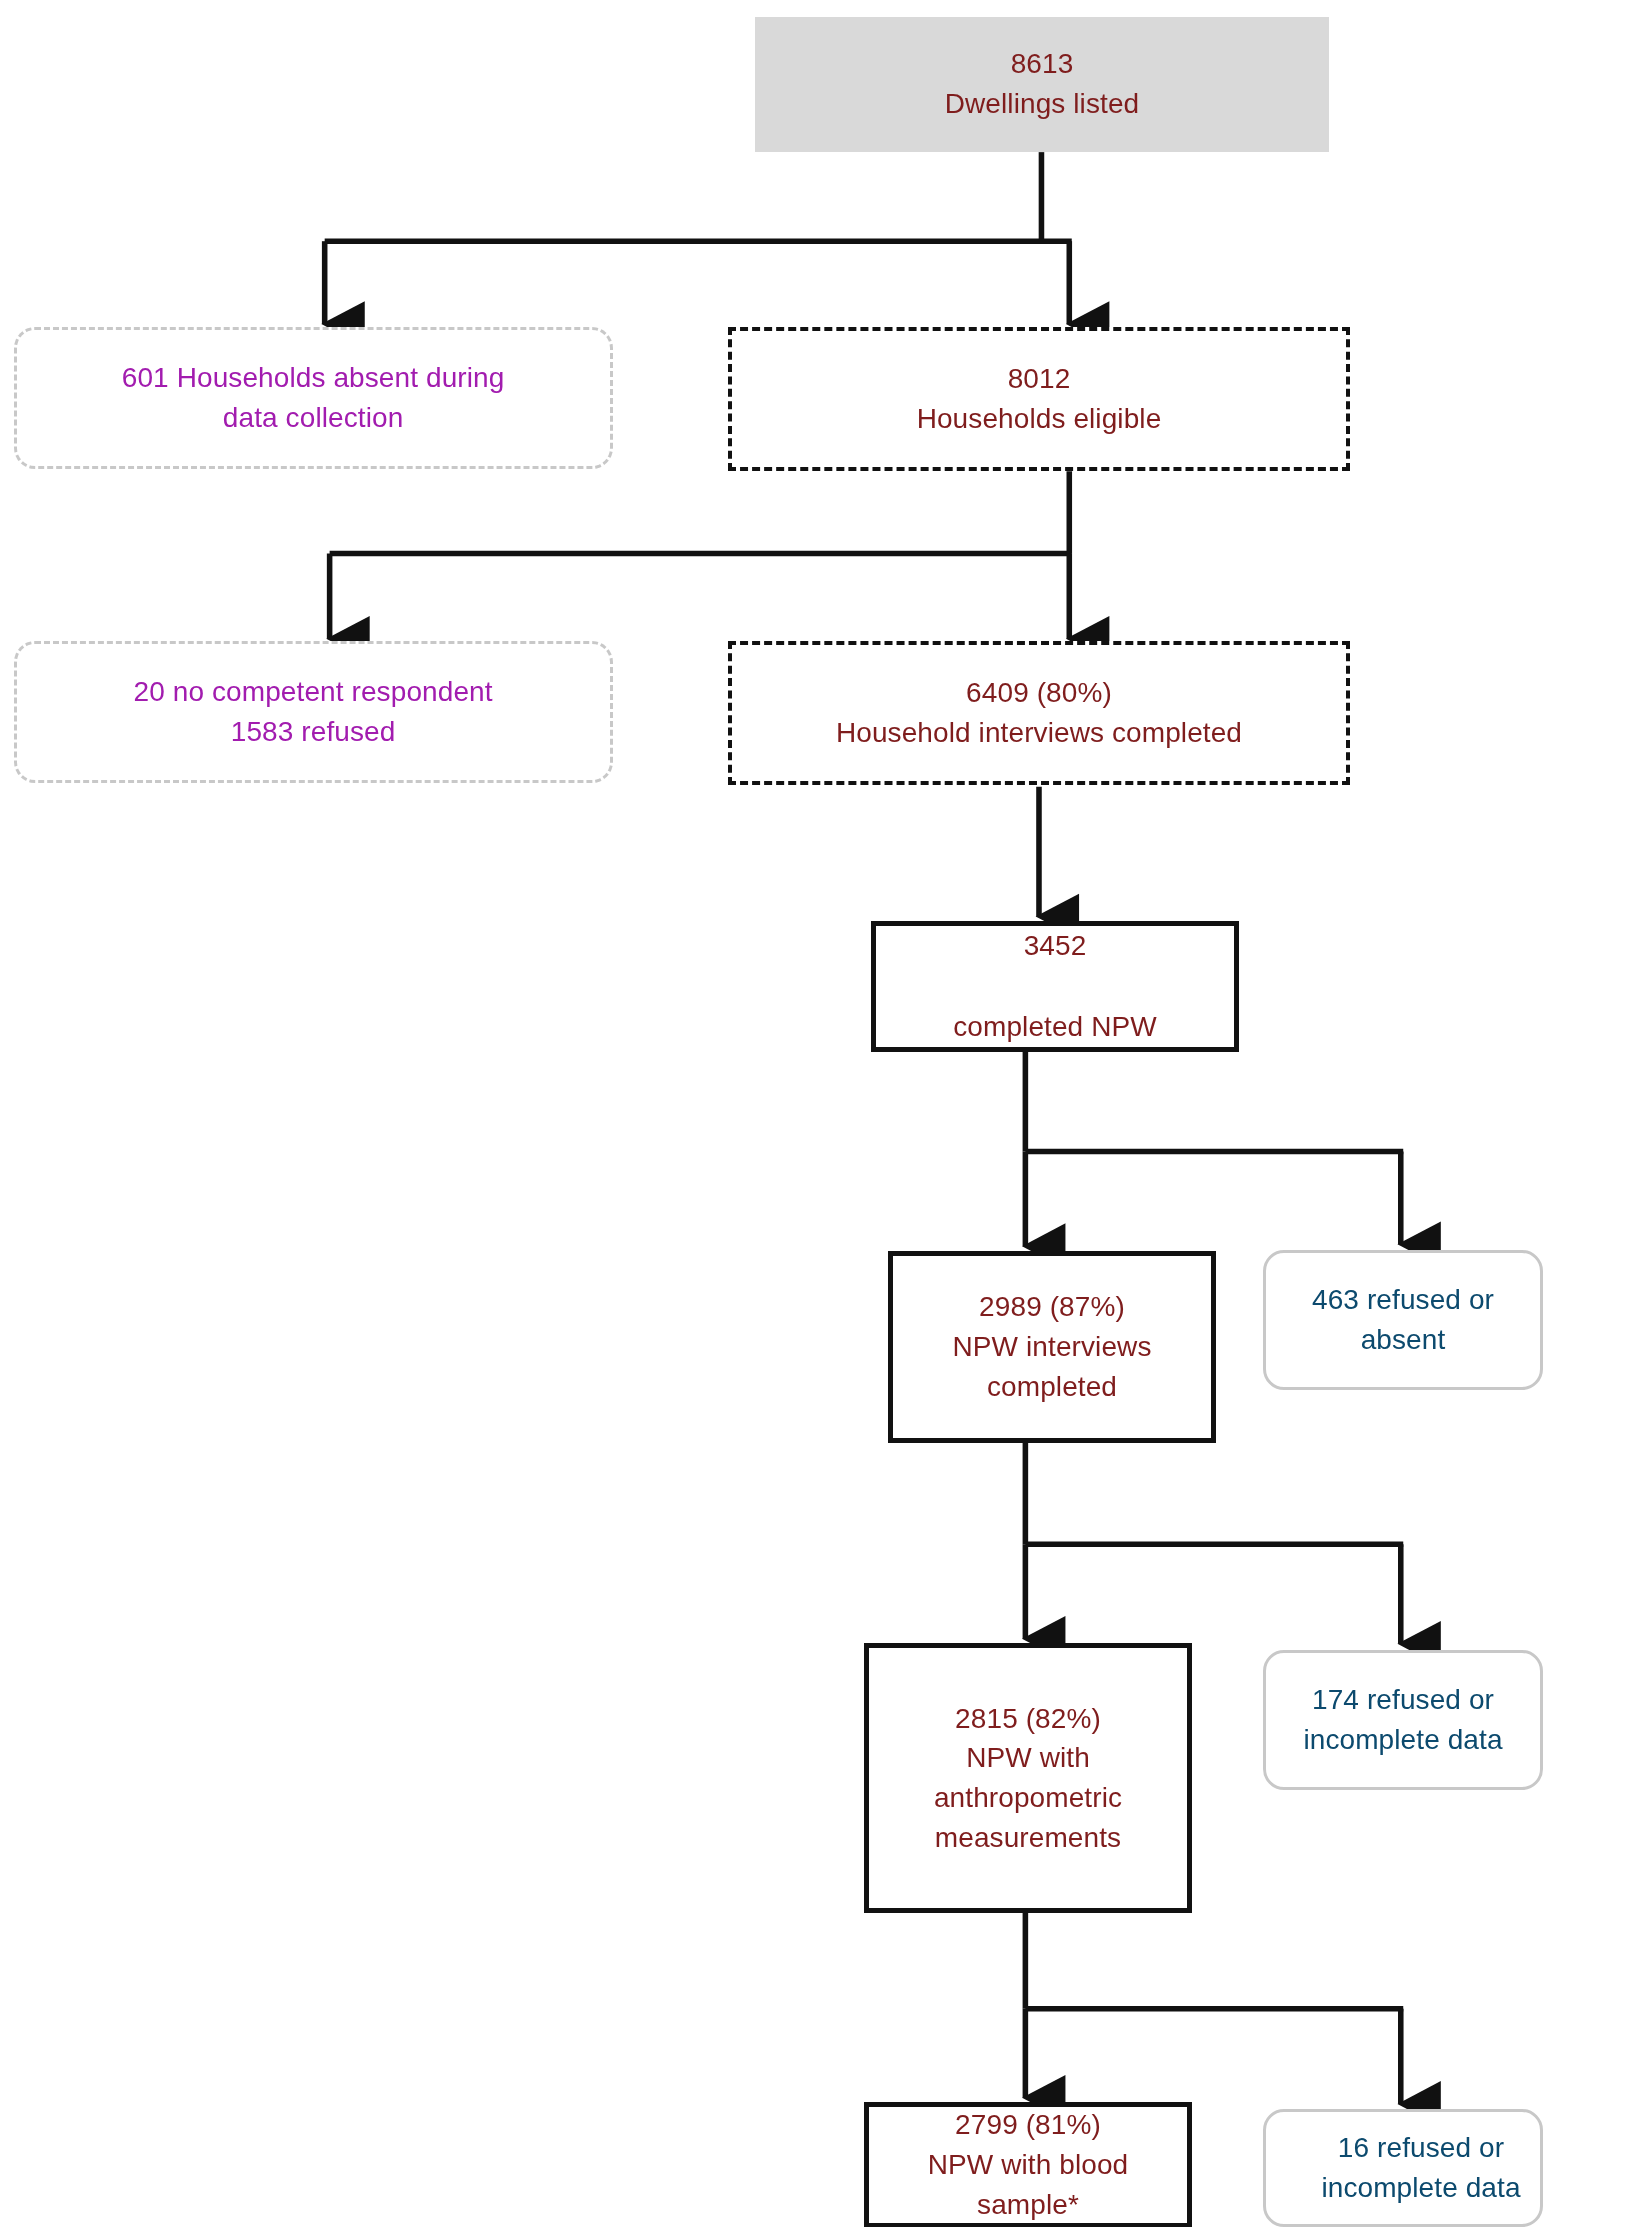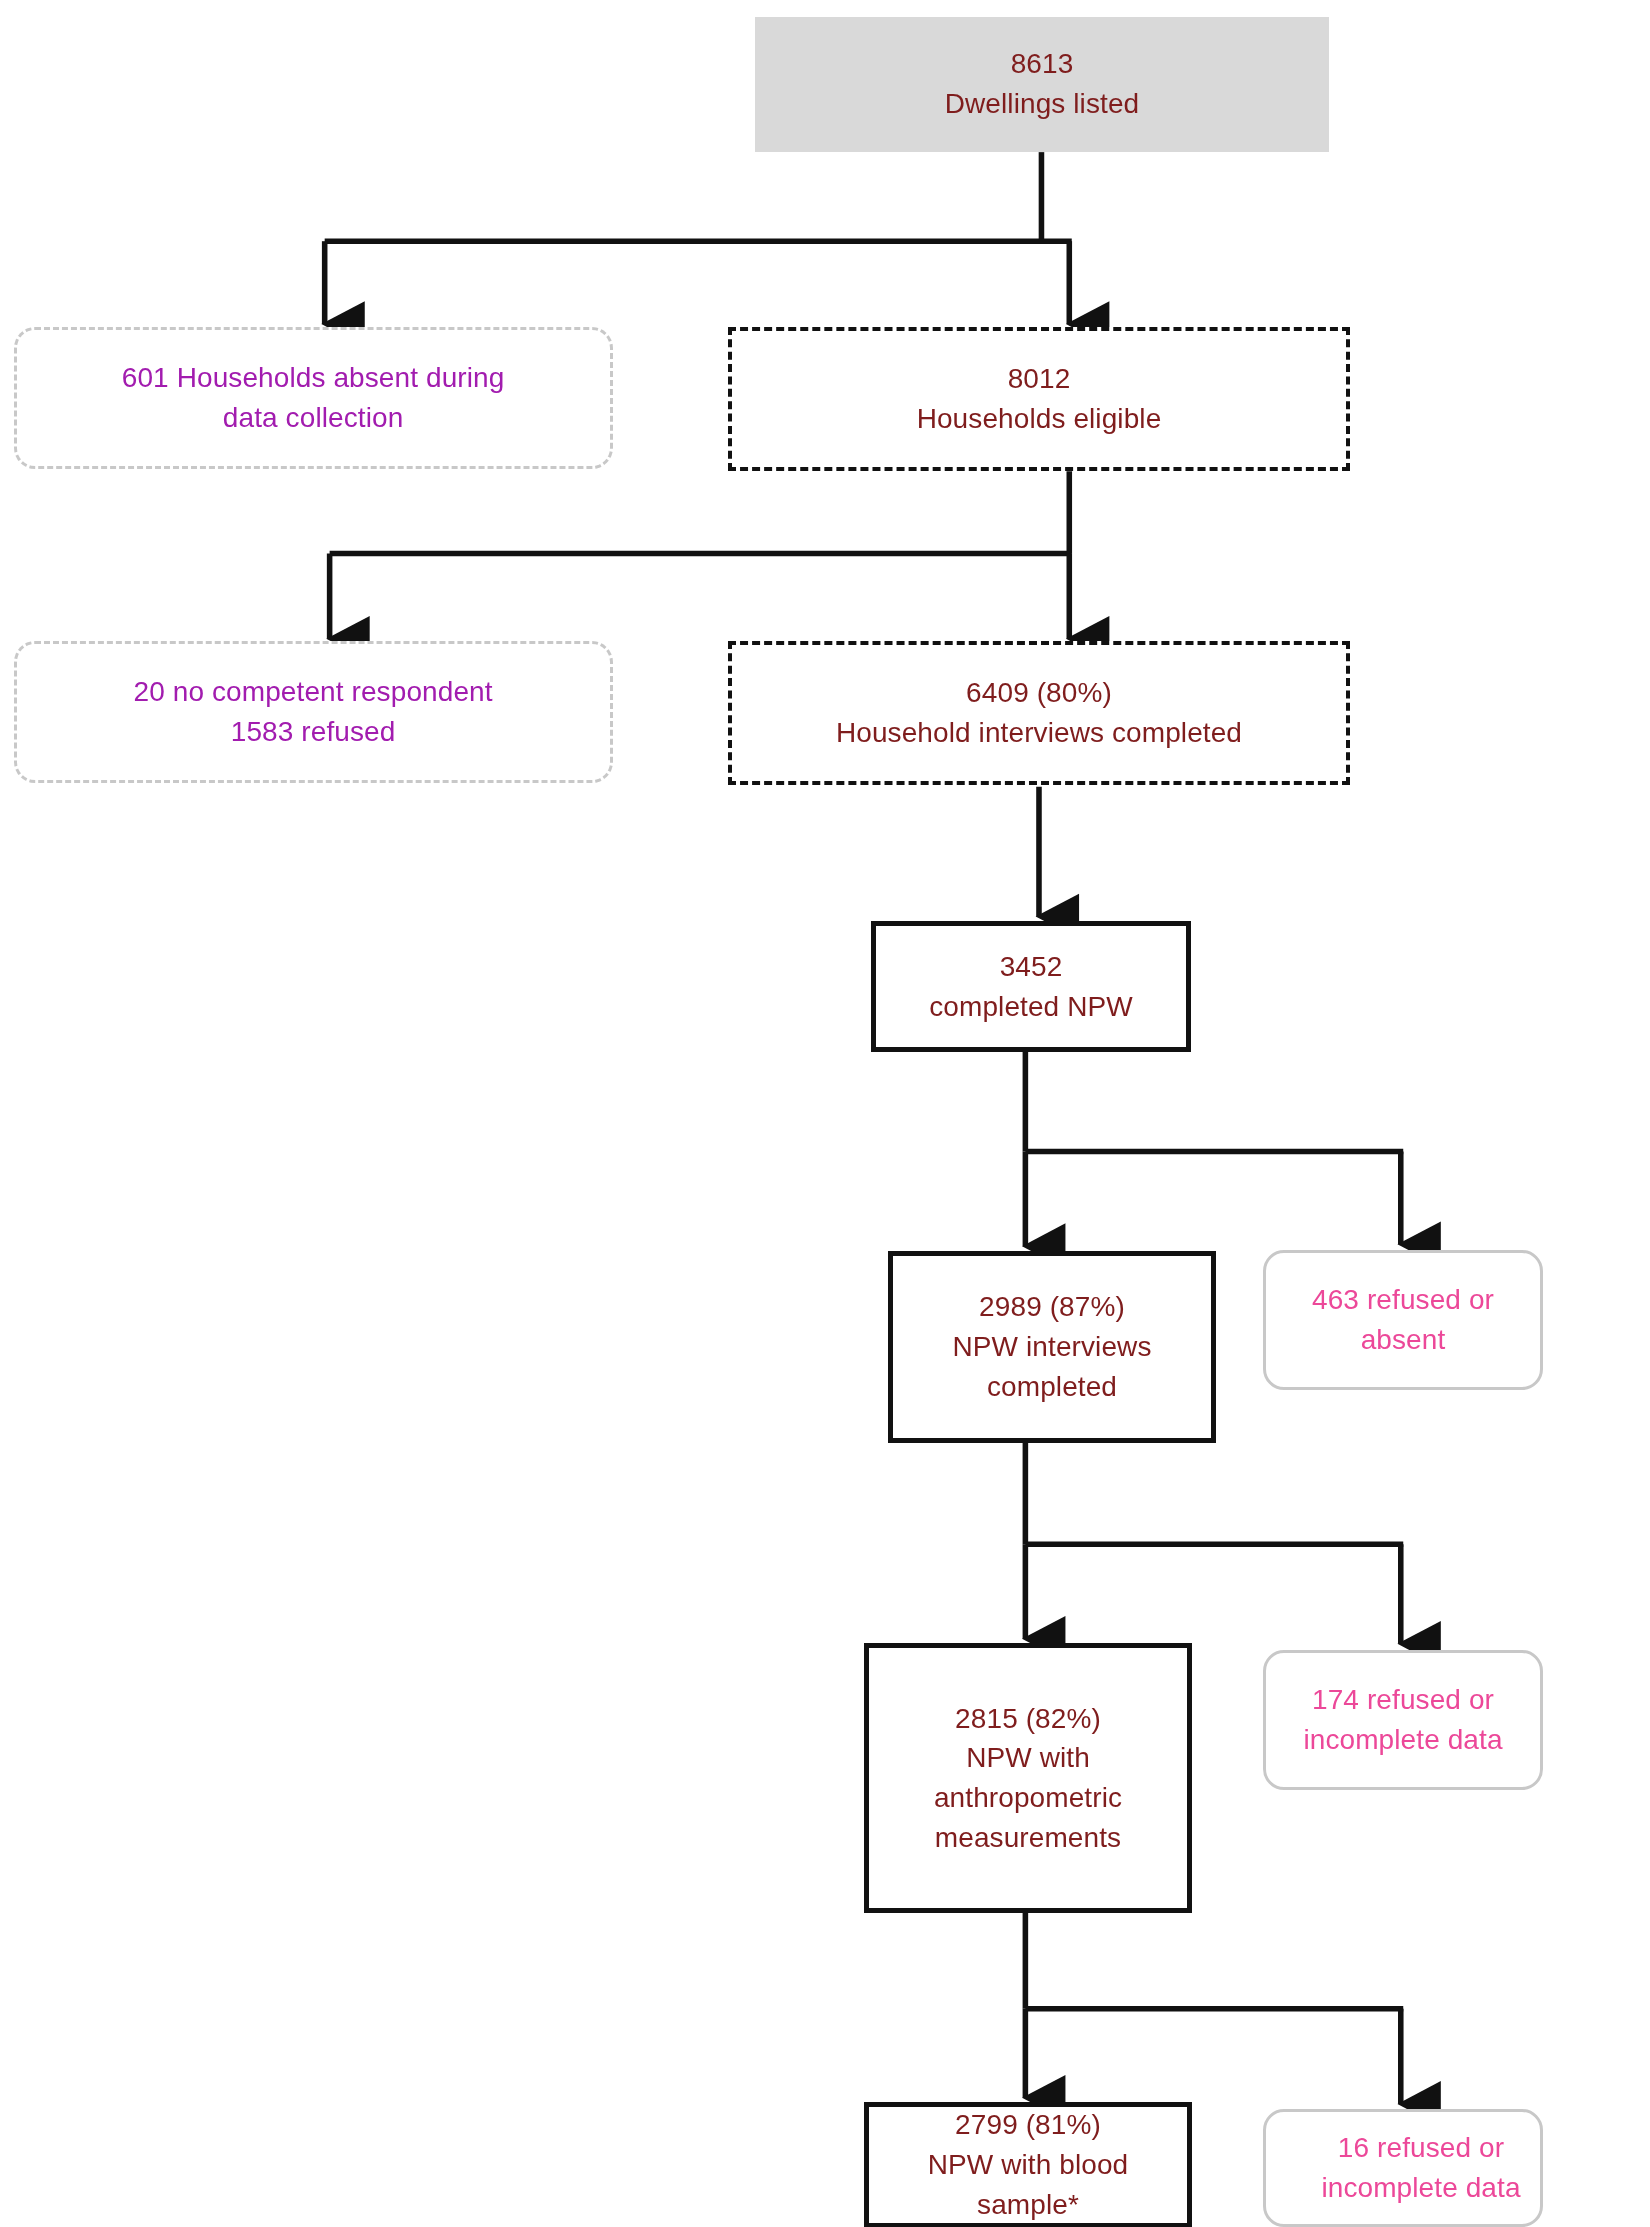"3452" div.node { justify-content: none -> space-between; width: 320px -> 368px }
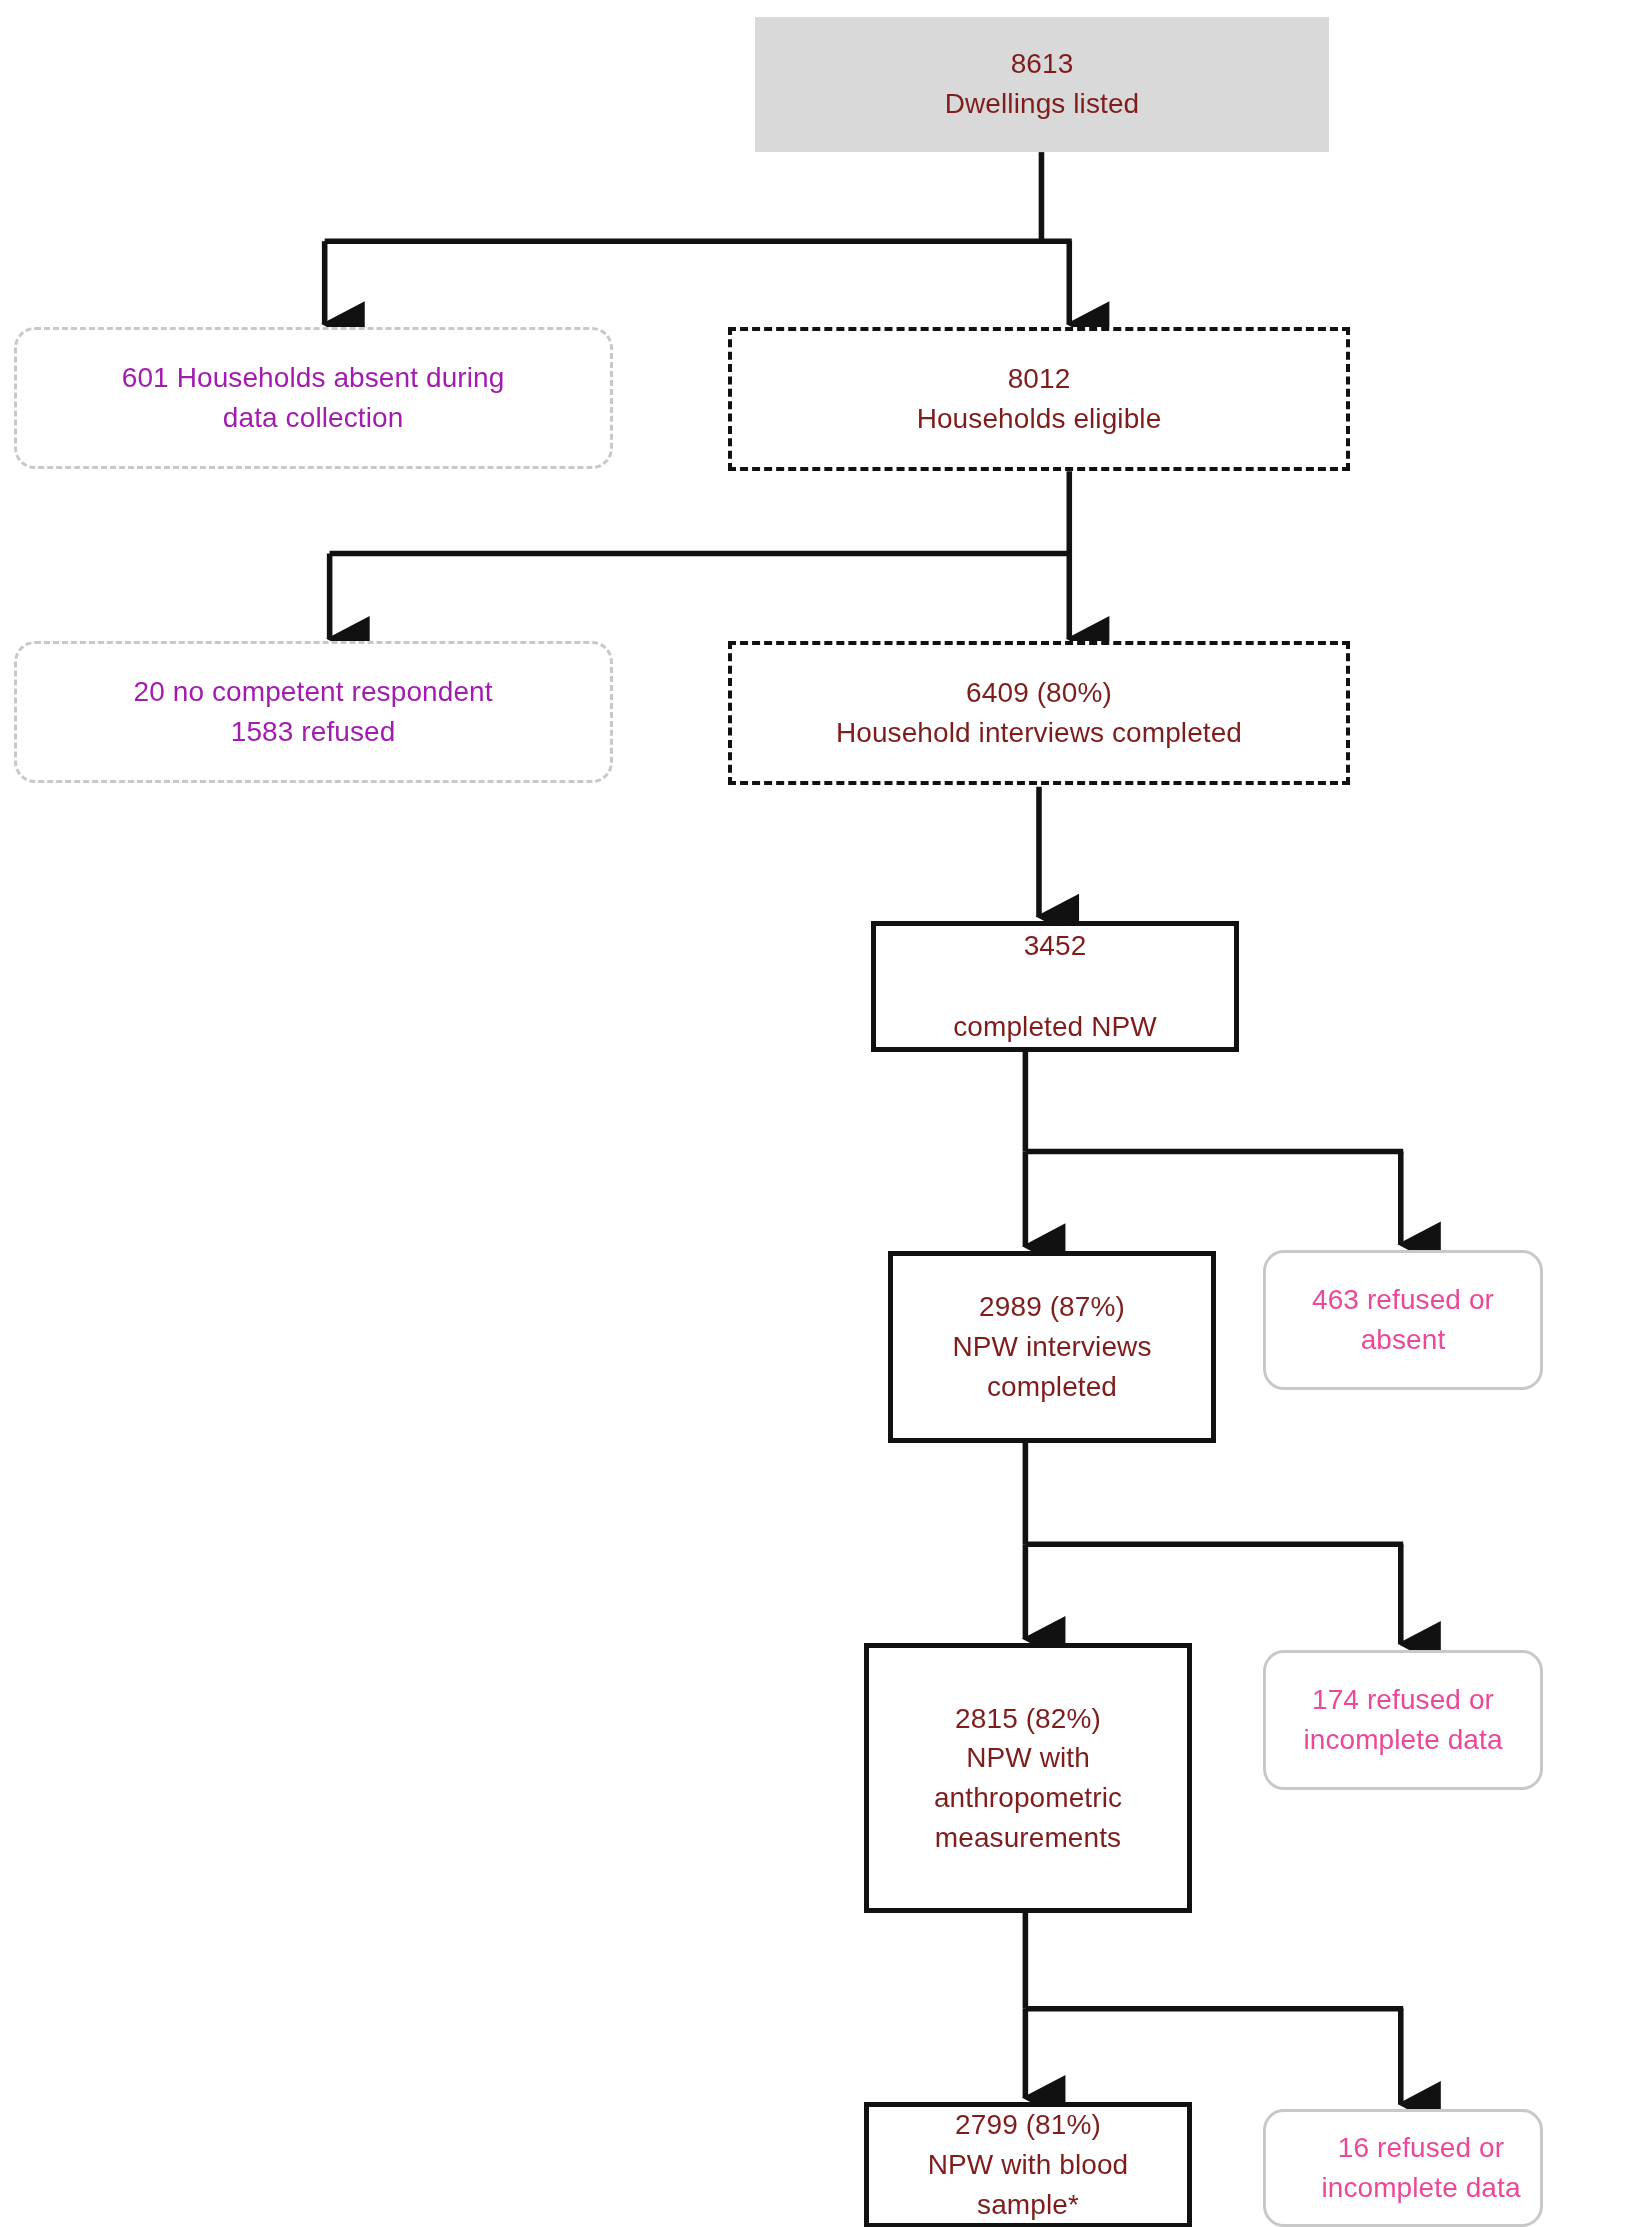"463 refused or" .node.round-gray { color: #ec4899 -> #0c4a6e }
